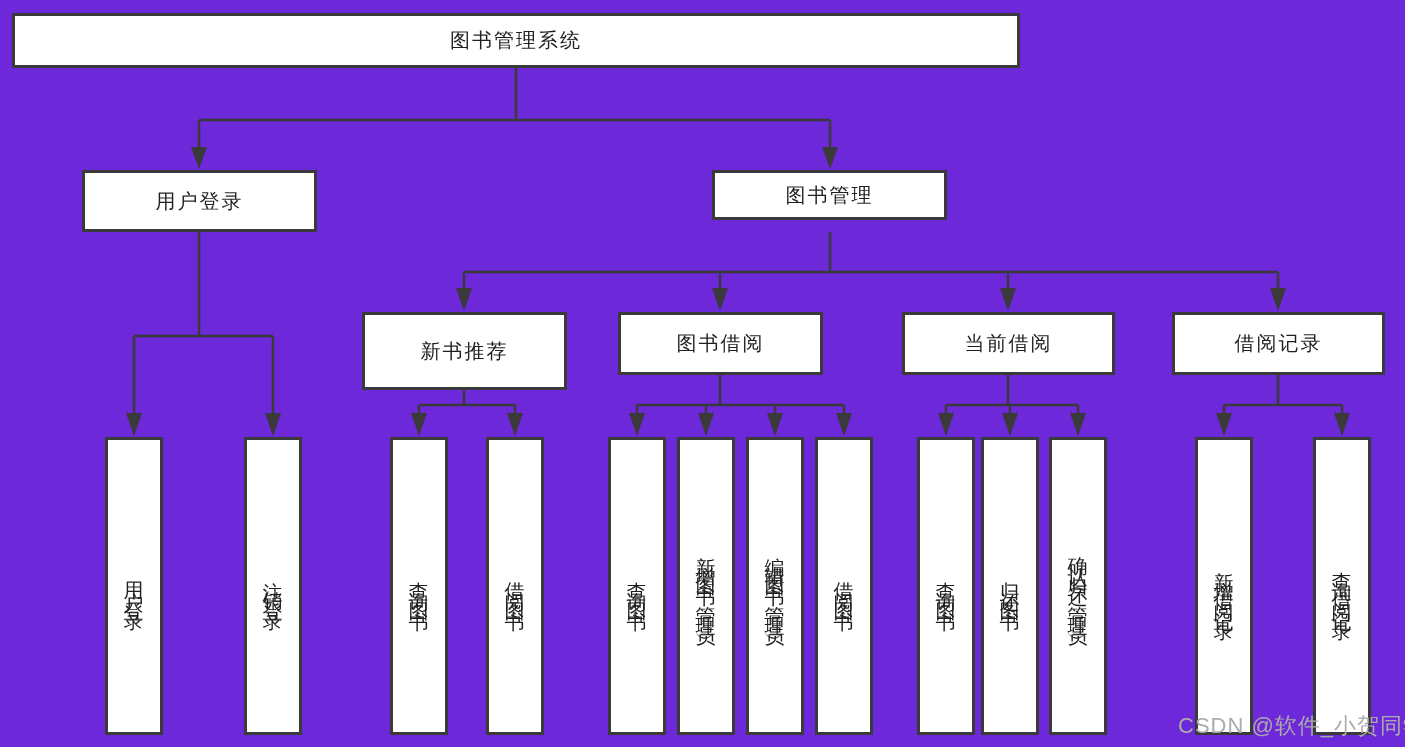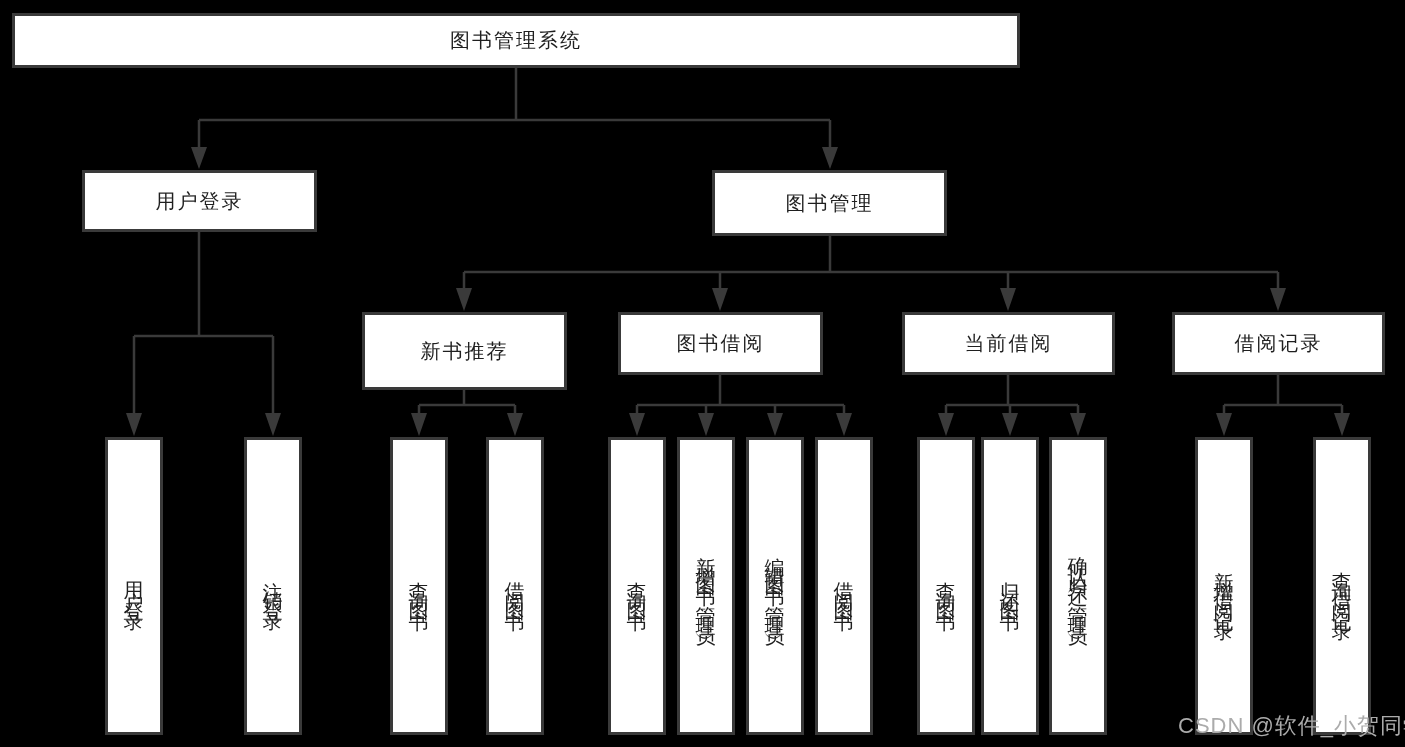"图书管理系统" #stage { background: #000000 -> #6d28d9 }
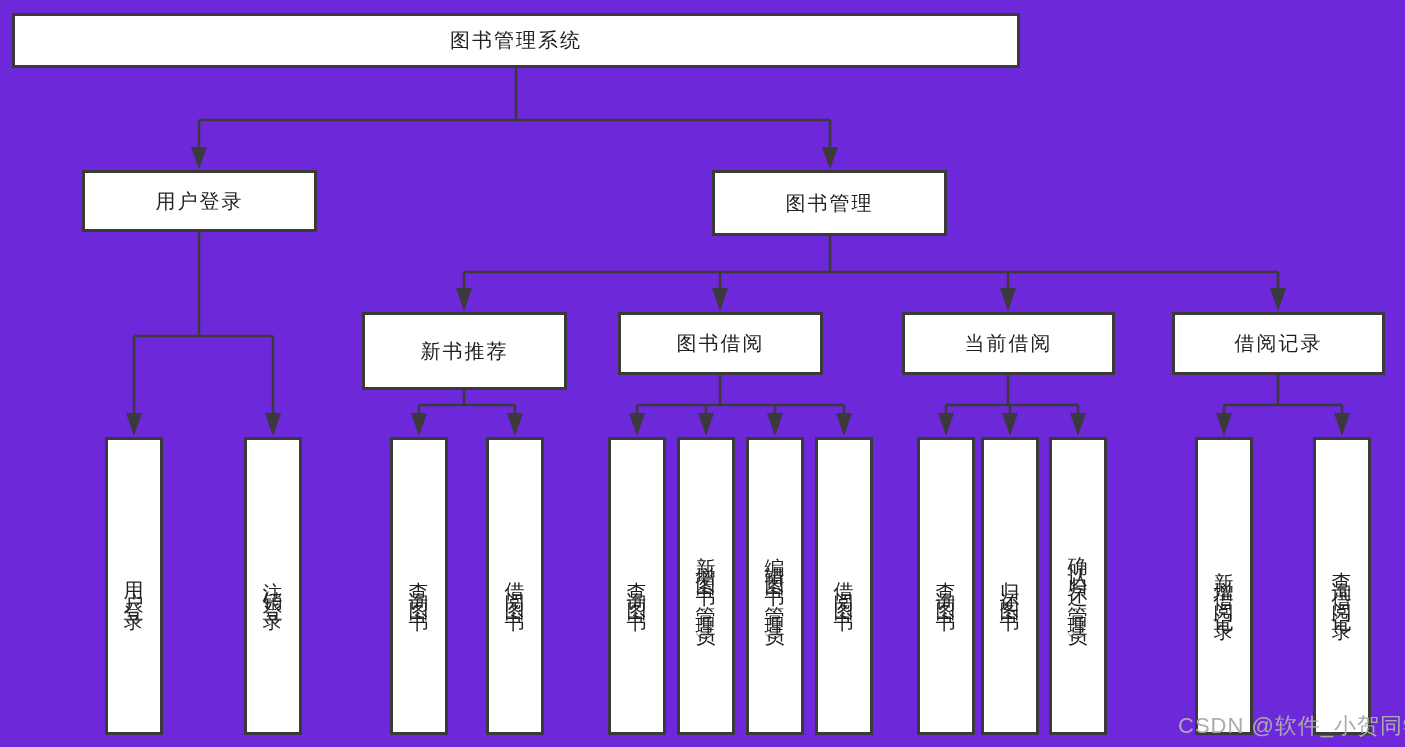"图书管理" div.box { height: 66px -> 50px }
